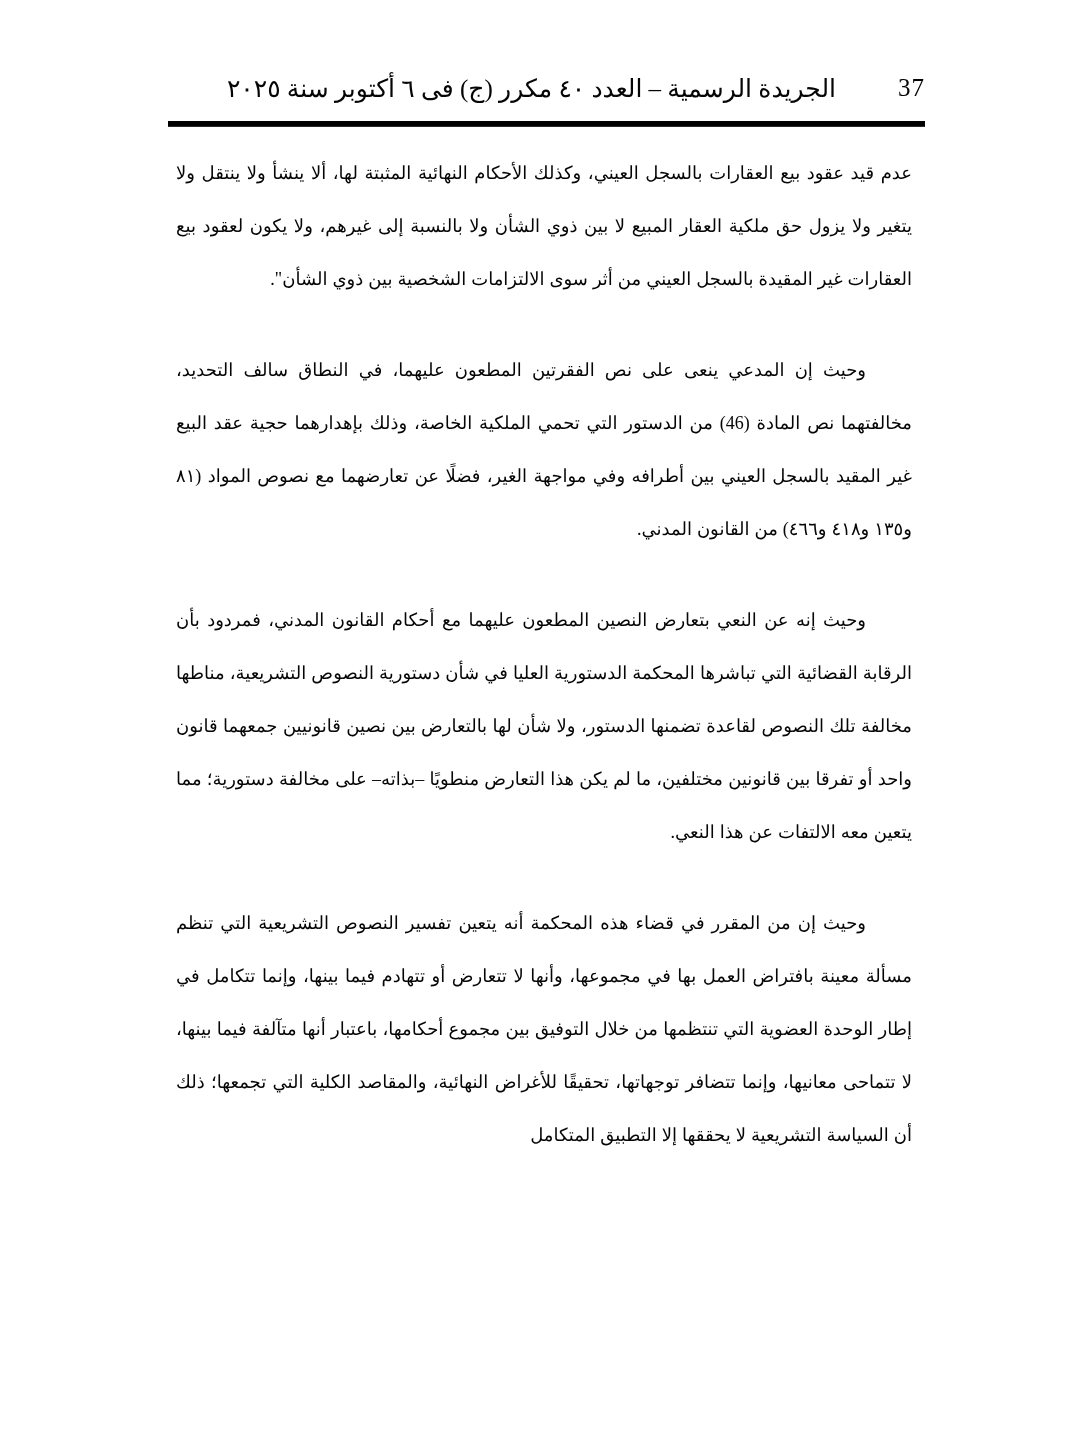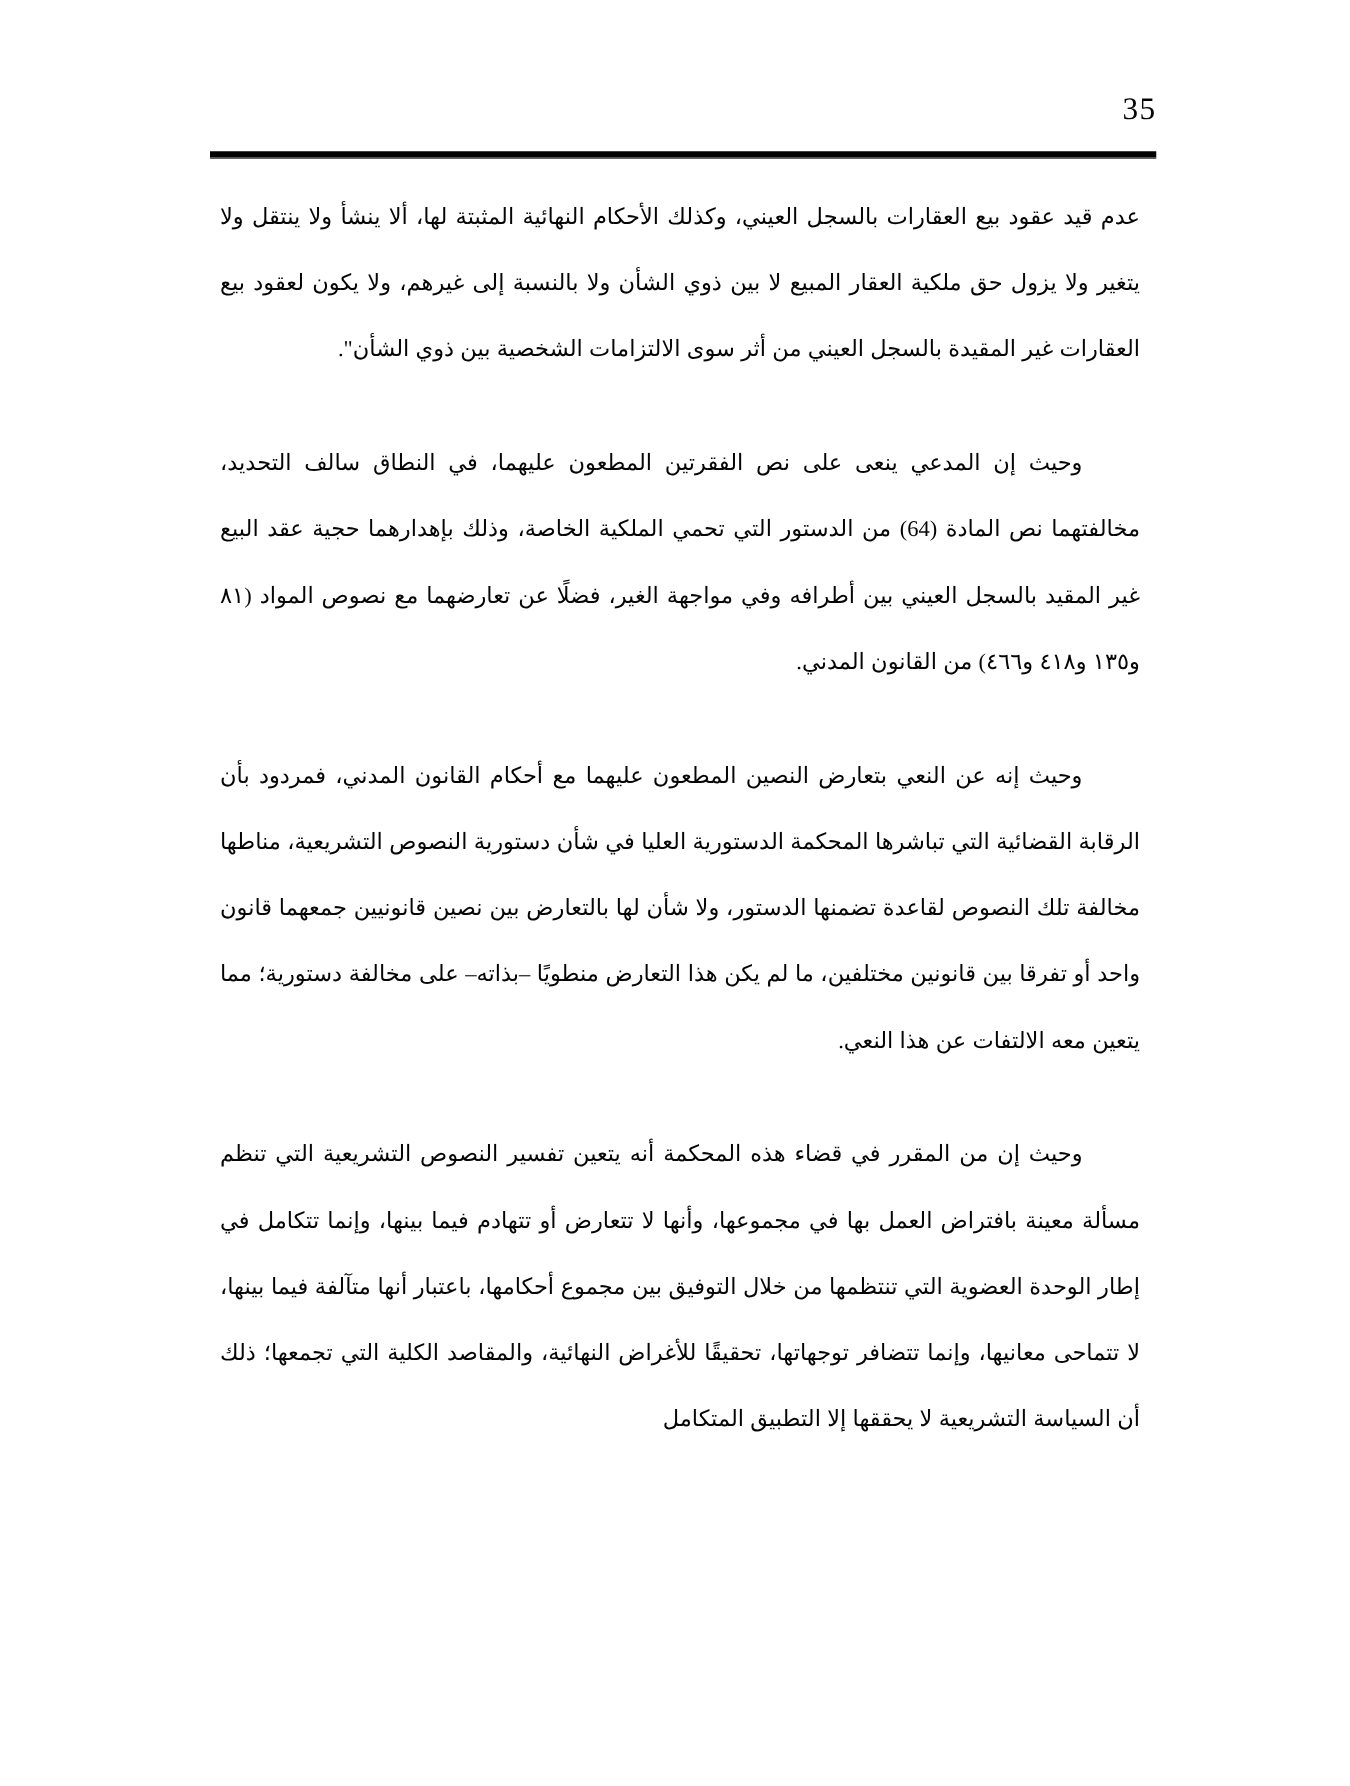"الجريدة الرسمية – العدد ٤٠" span.header-title { html: none -> <span>الجريدة الرسمية – العدد ٤٠ مكرر (ج) فى ٦ أكتوبر سنة ٢٠٢٥</span> }
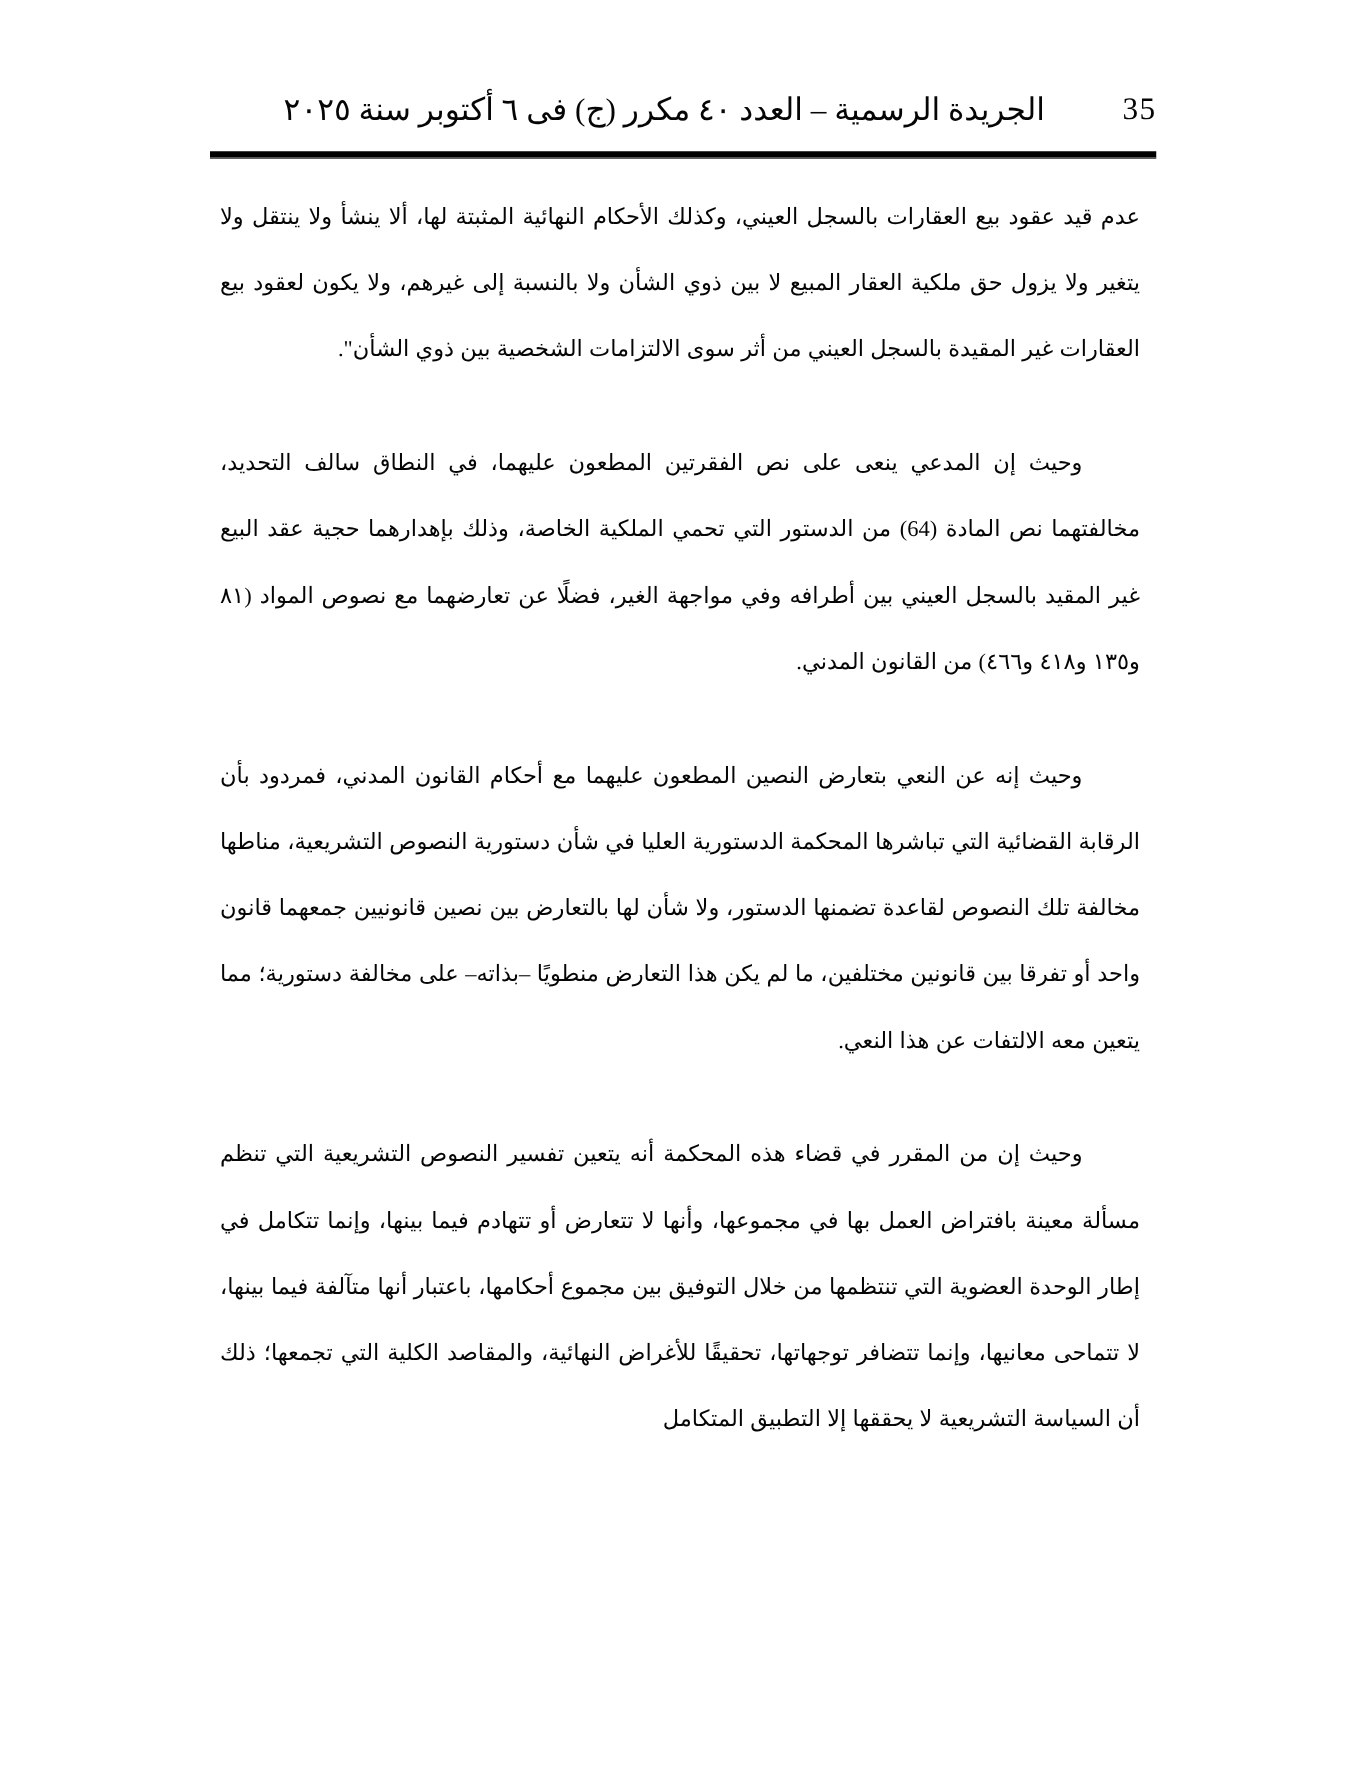"35" span.folio { text: 35 -> 37 }
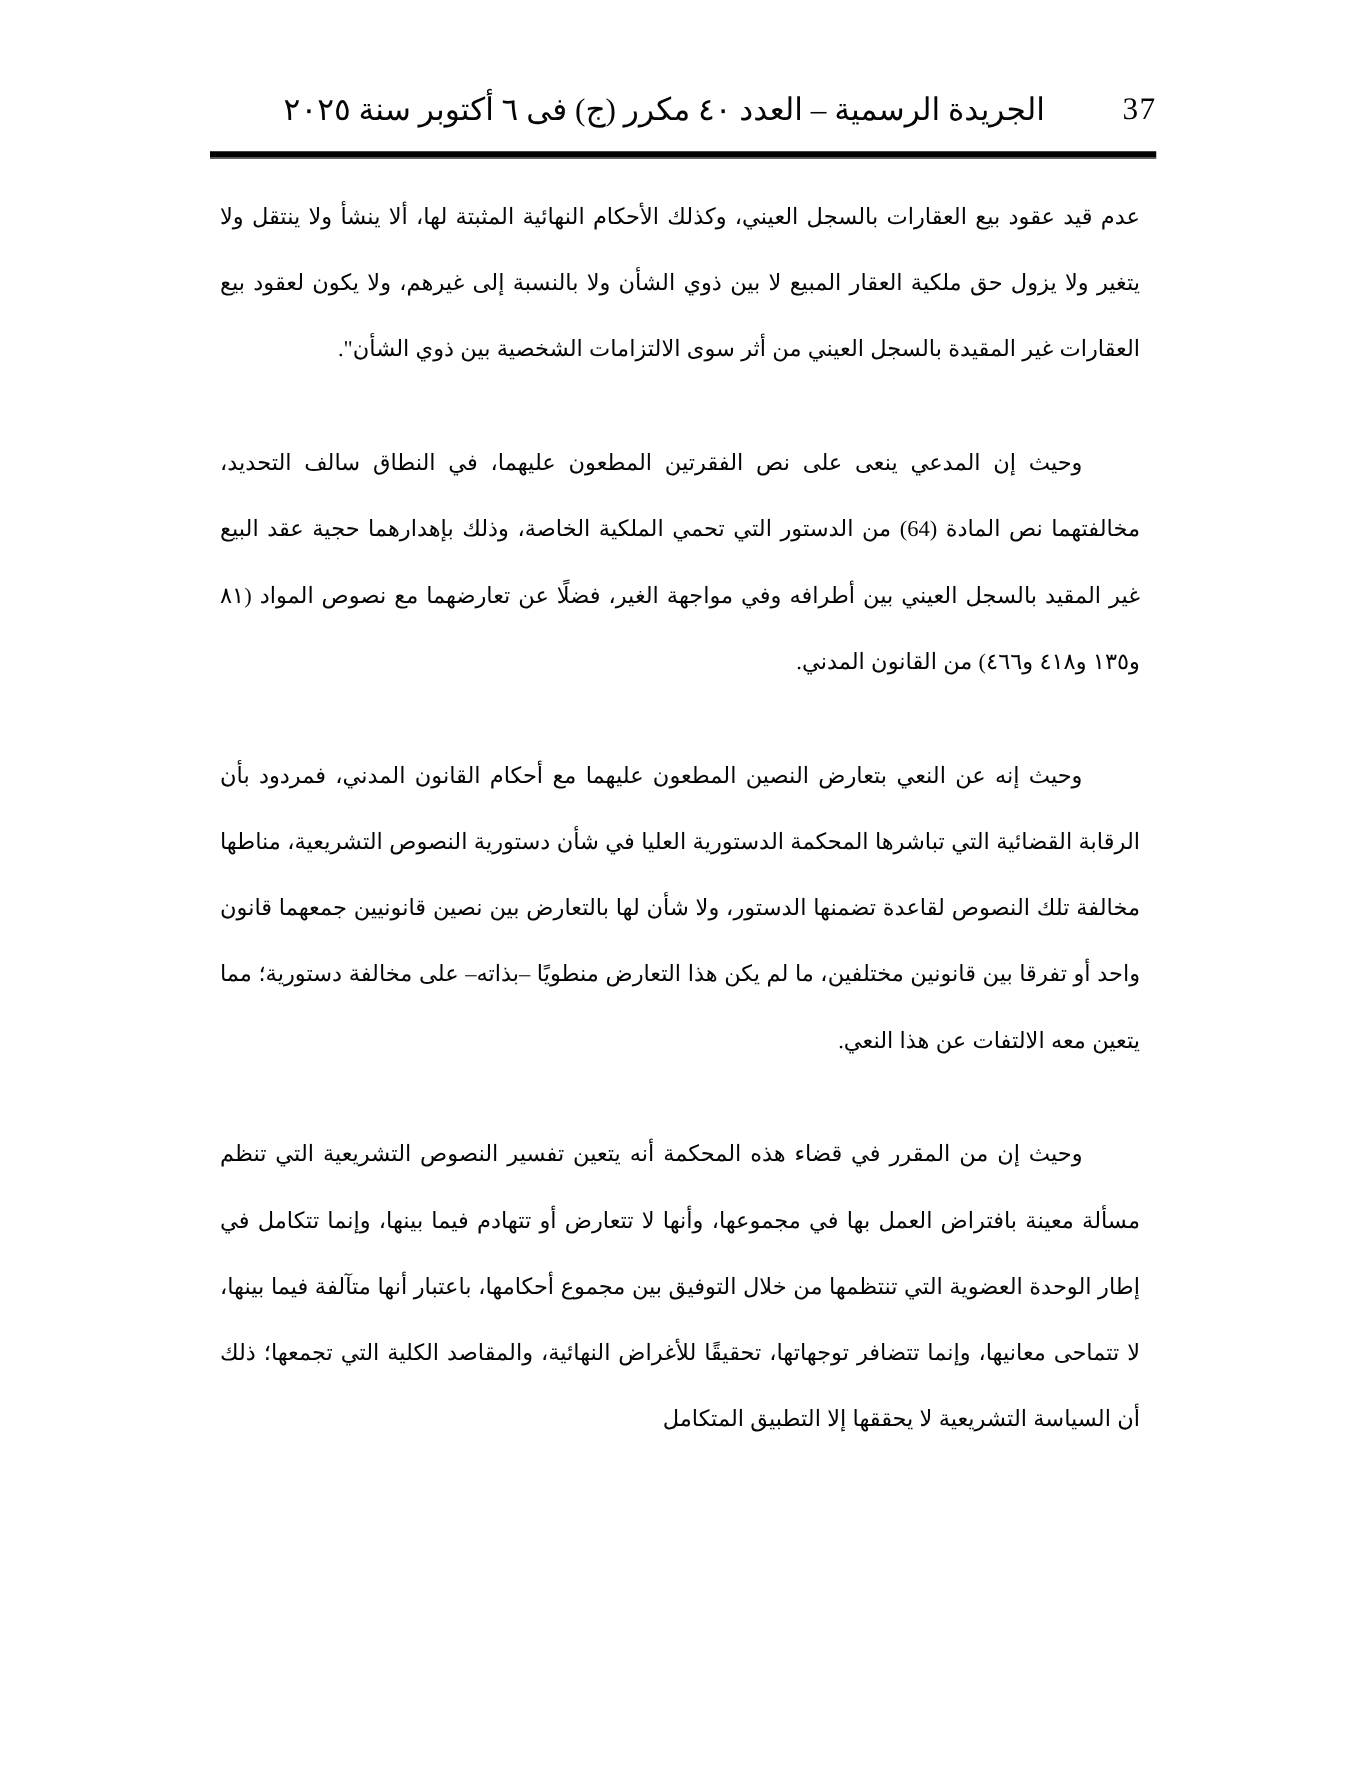"وحيث إن المدعي ينعى على" p.para { text: 64 -> 46 }
